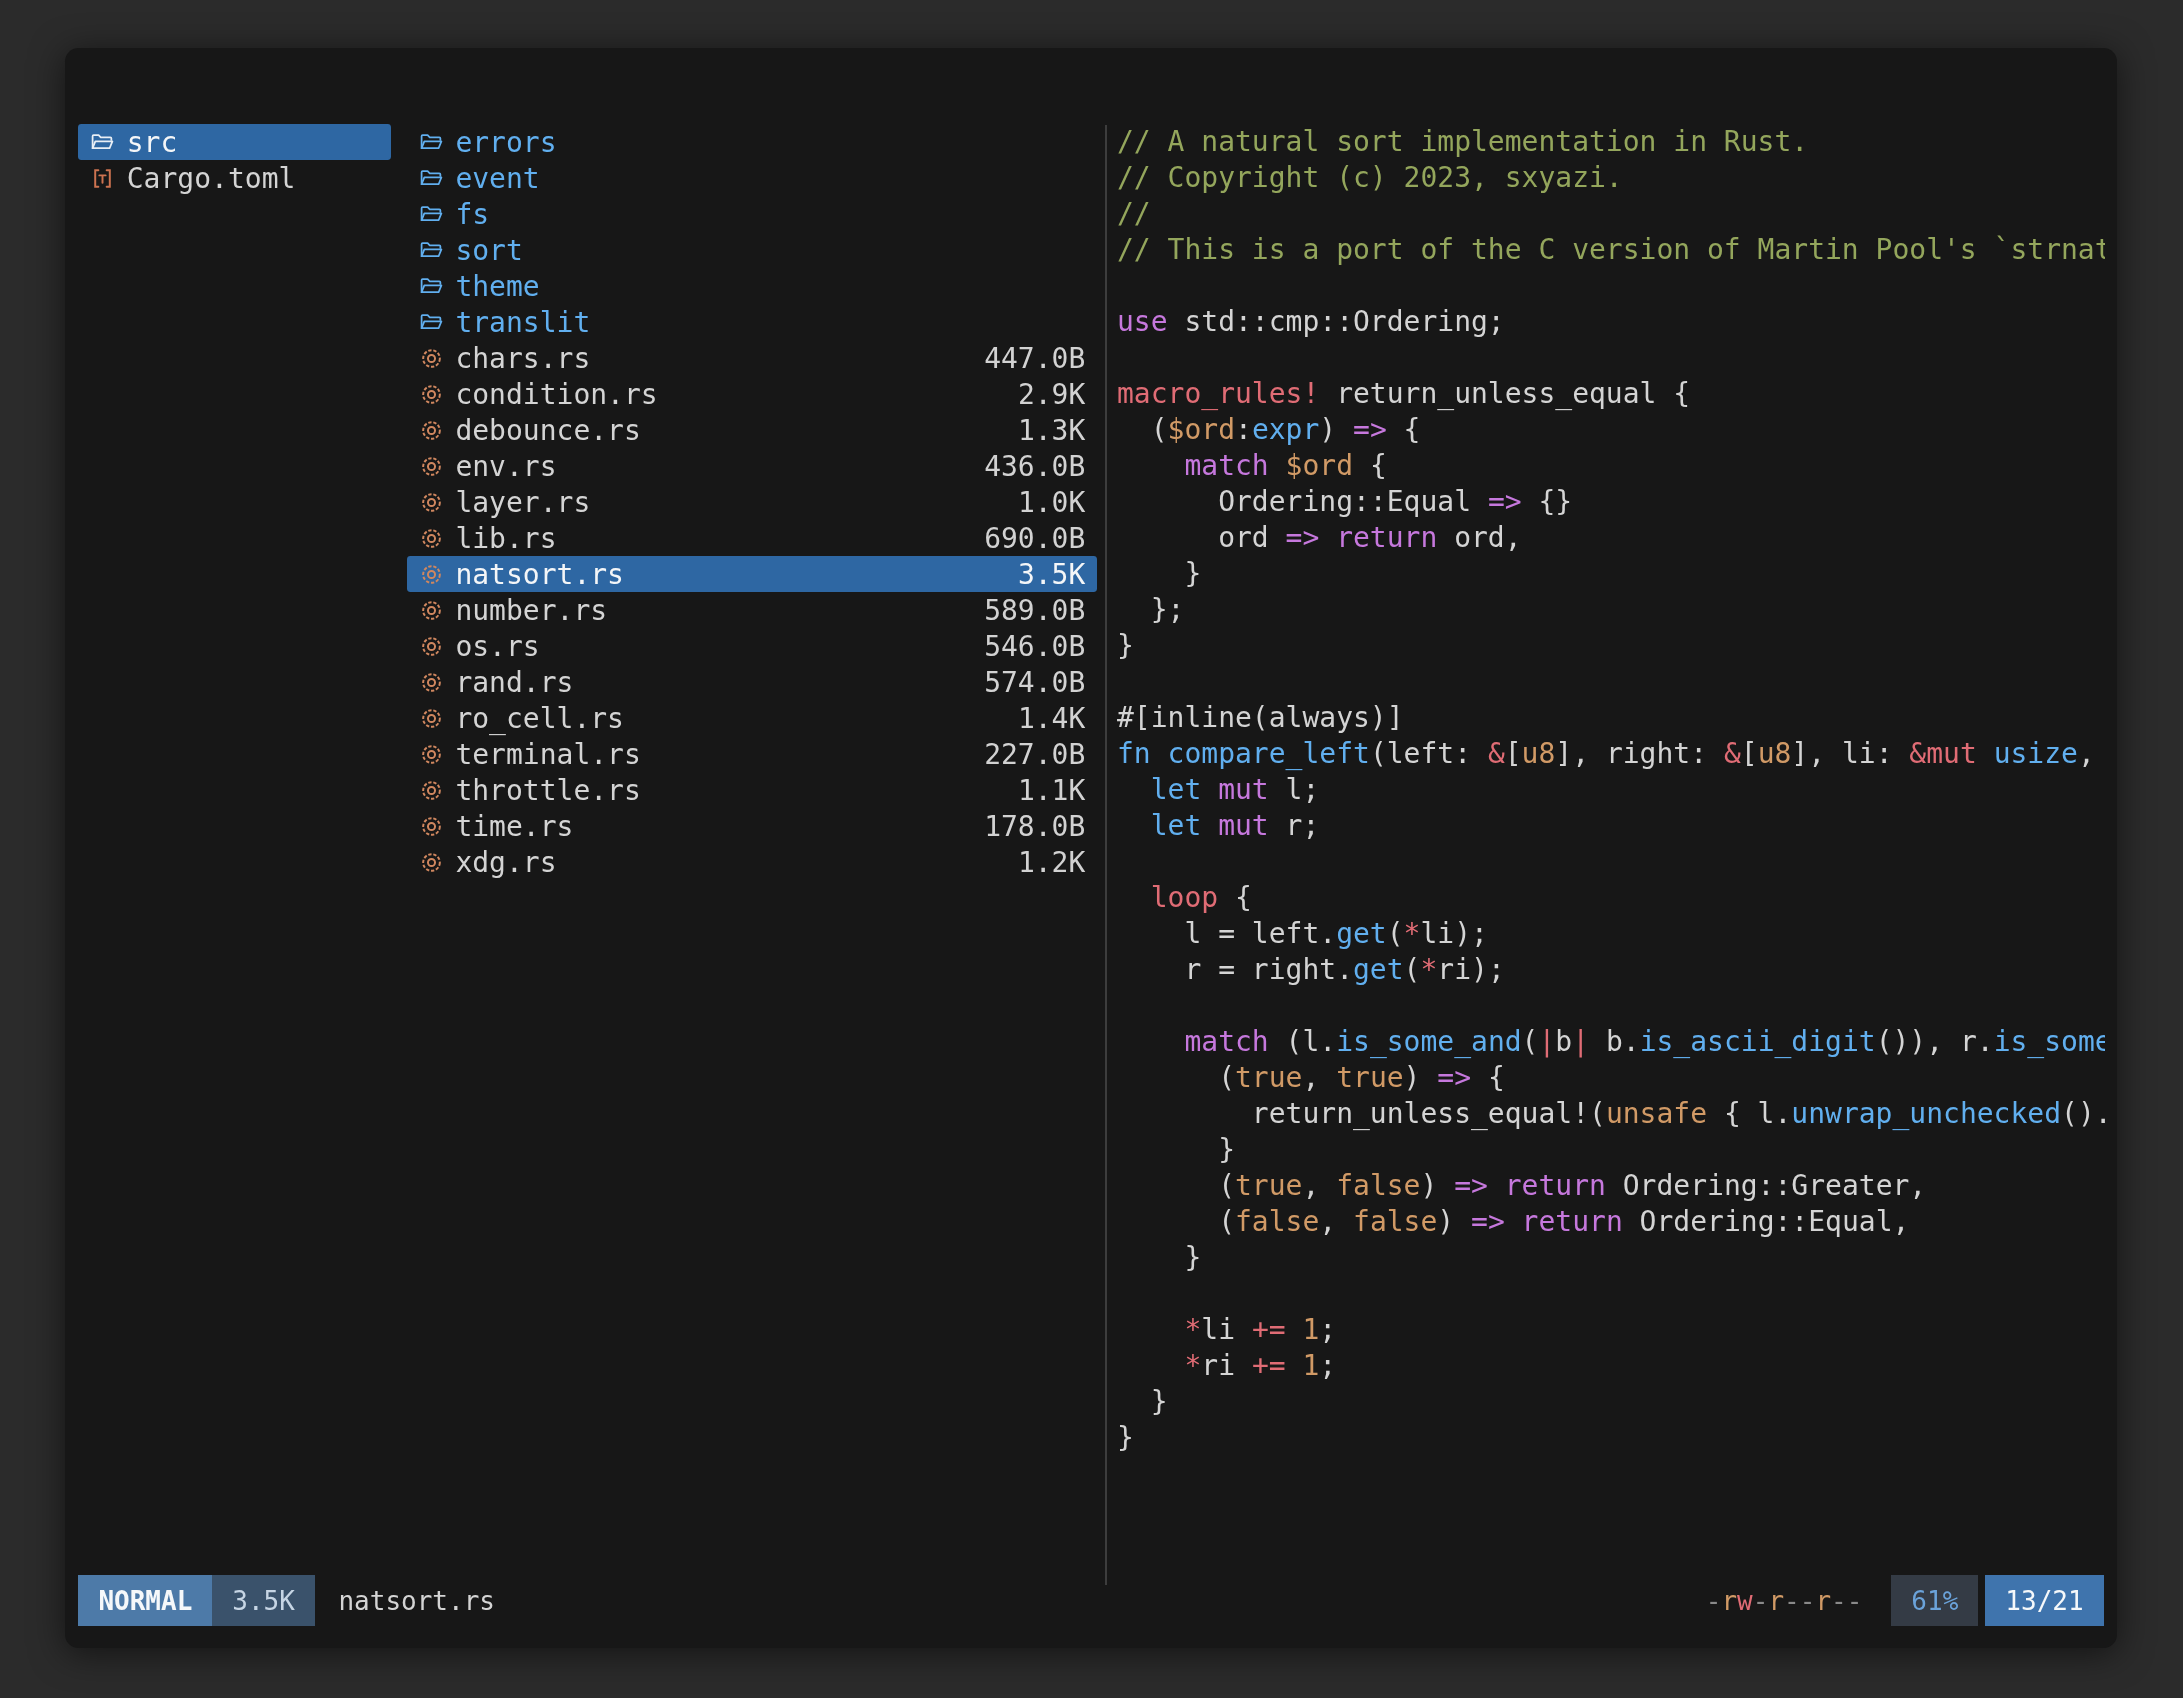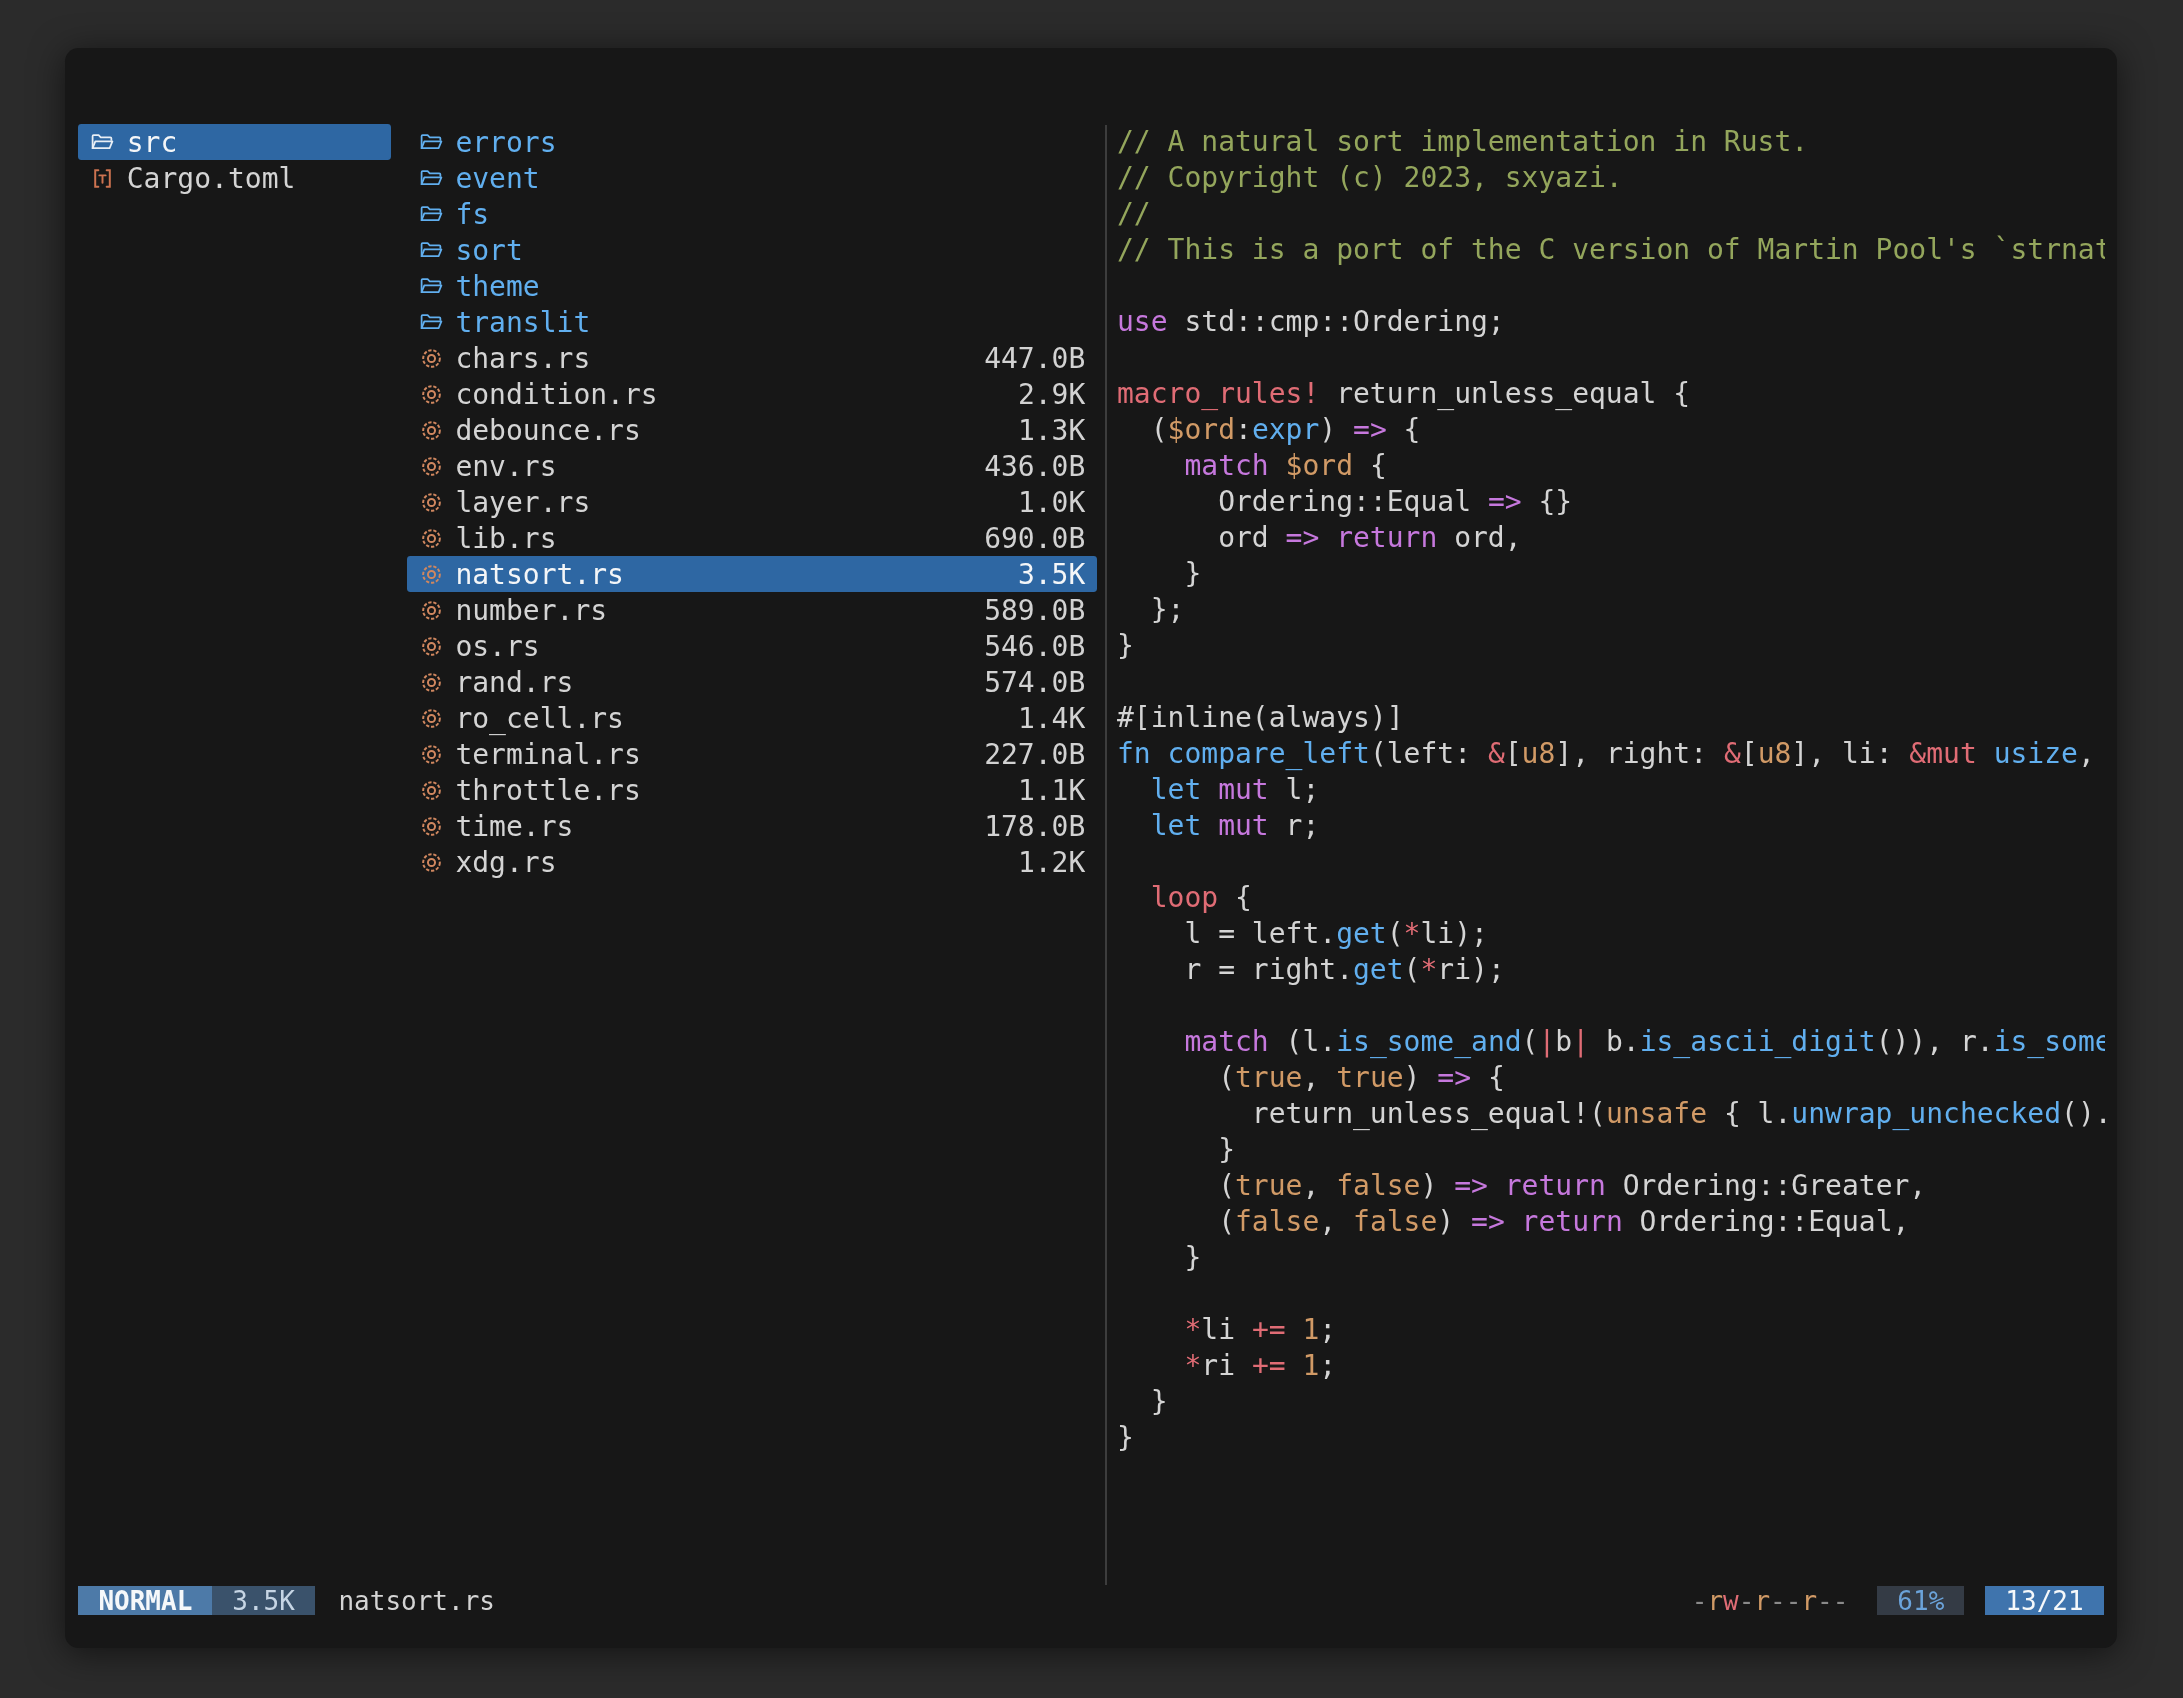"NORMAL" .badge { height: 29px -> 51px }
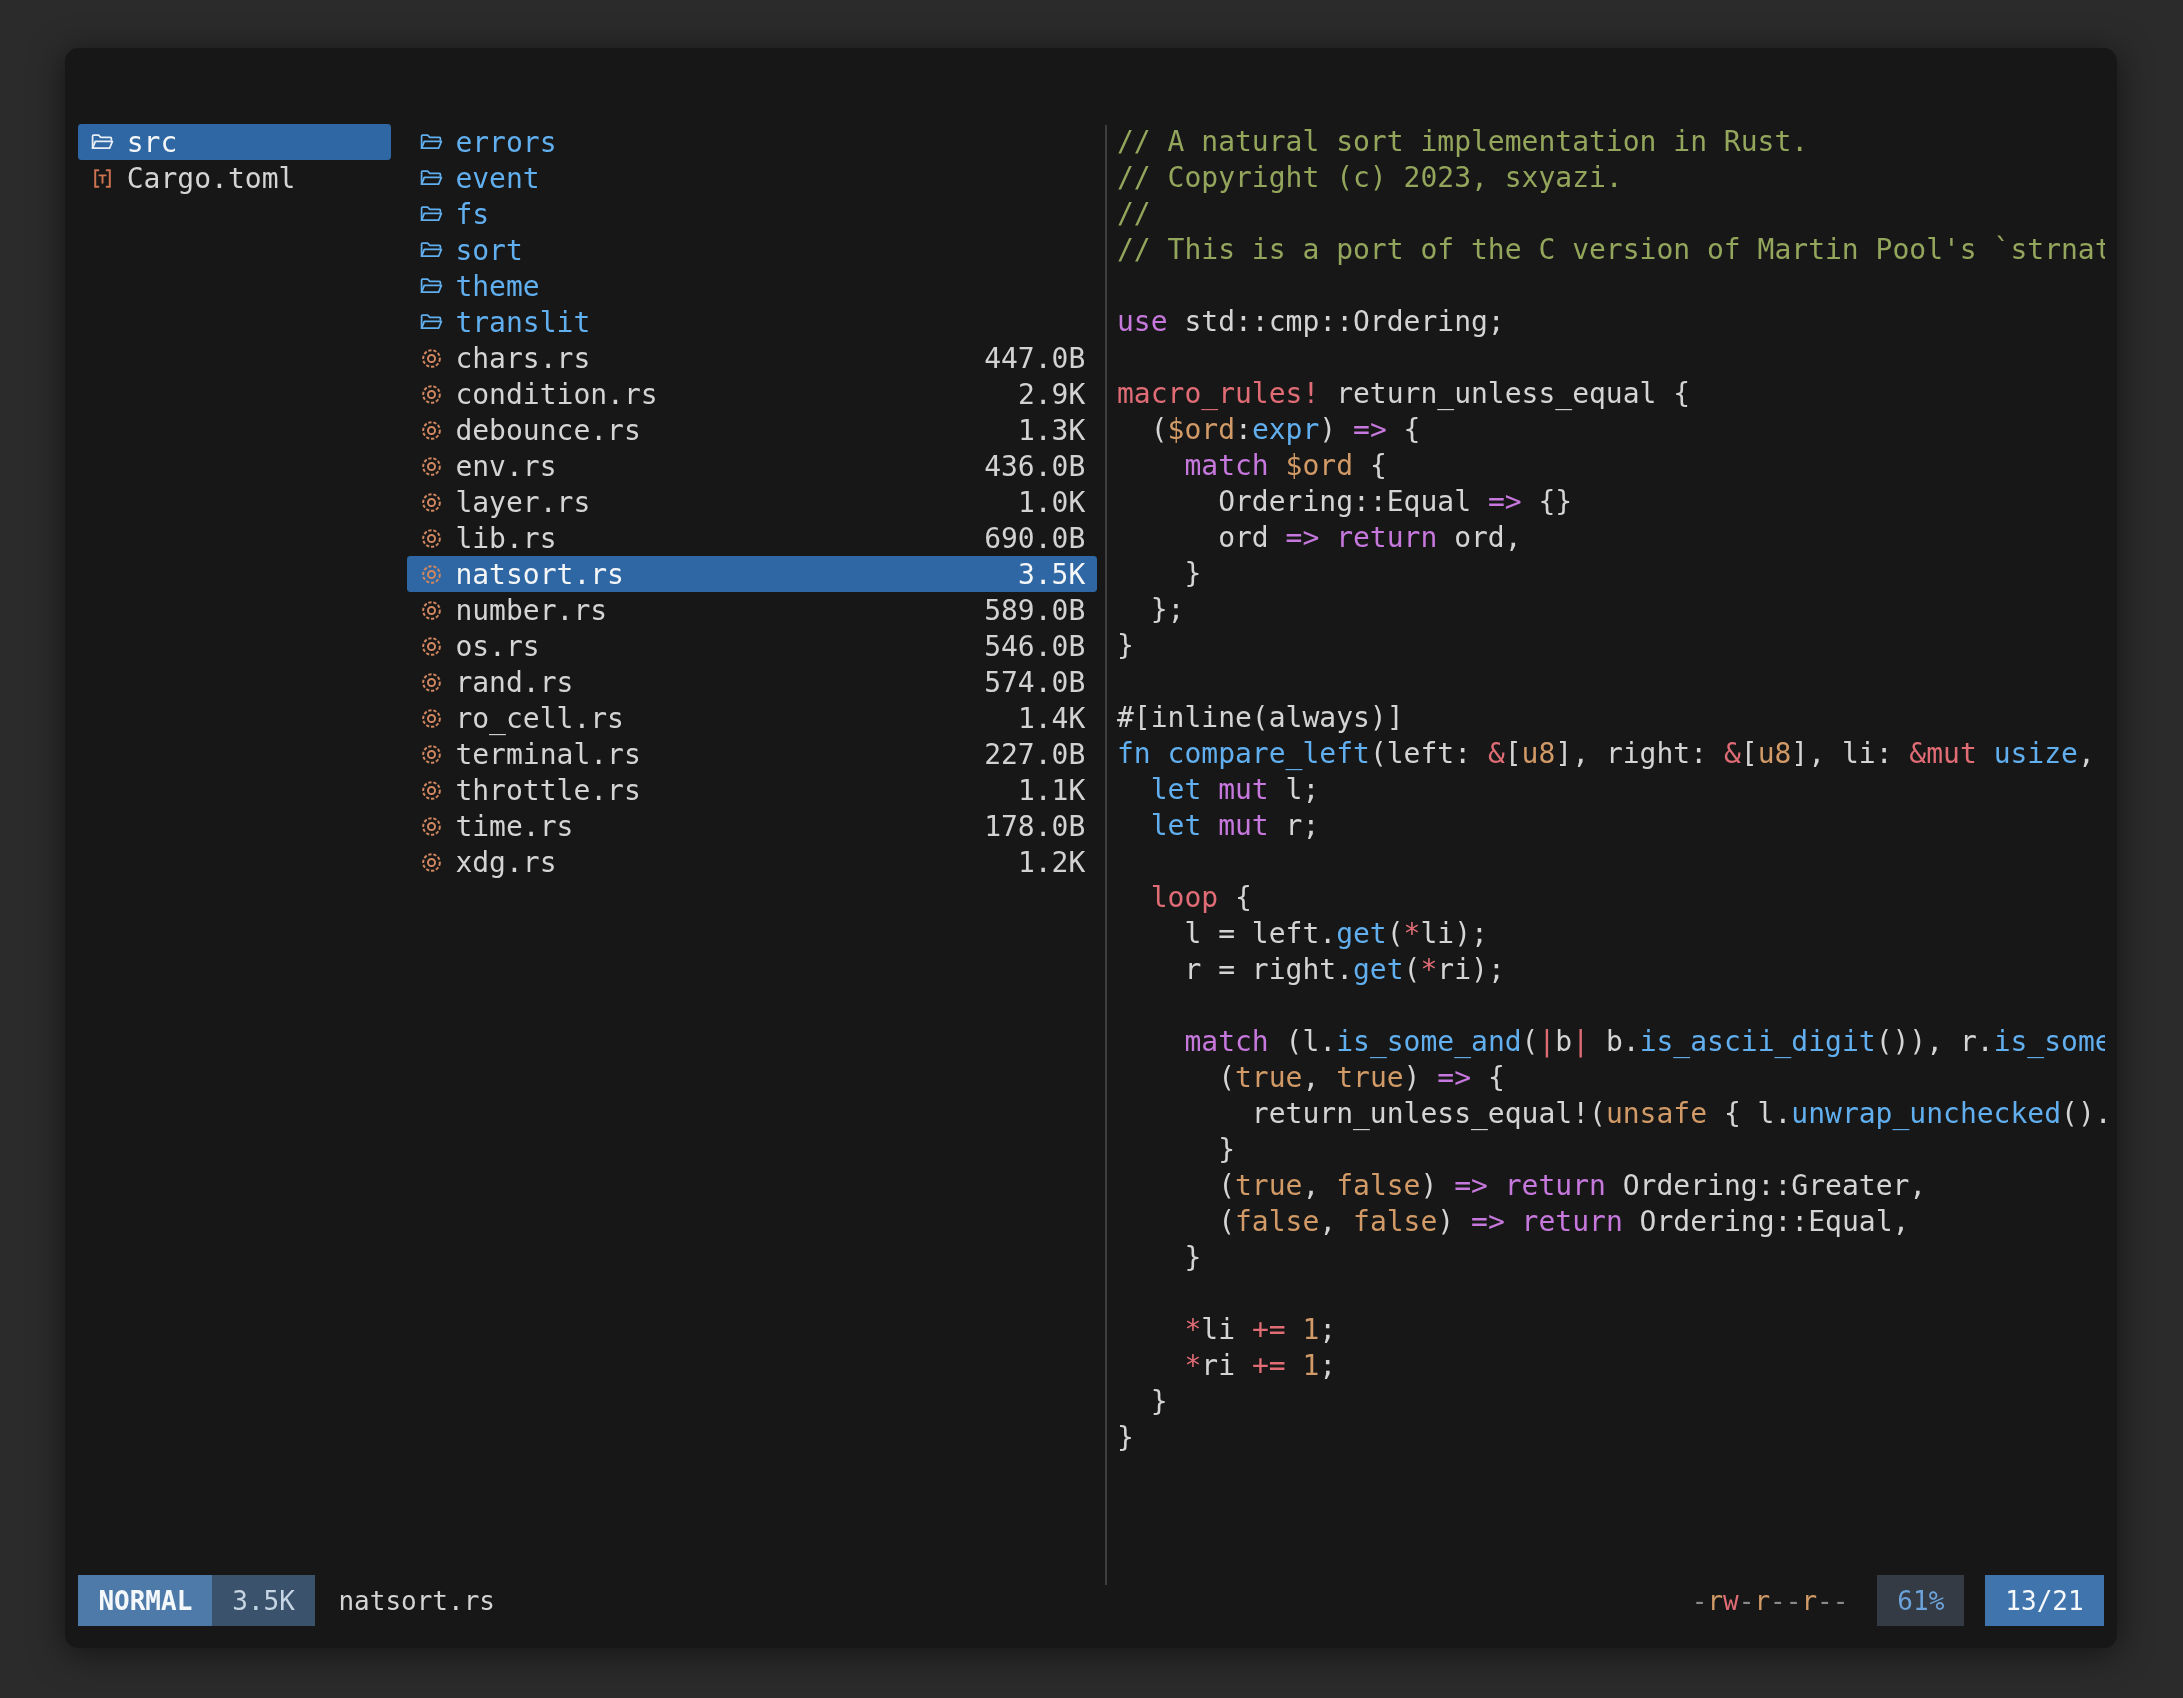"61%" .badge.percent { margin-right: 21px -> 7px }
